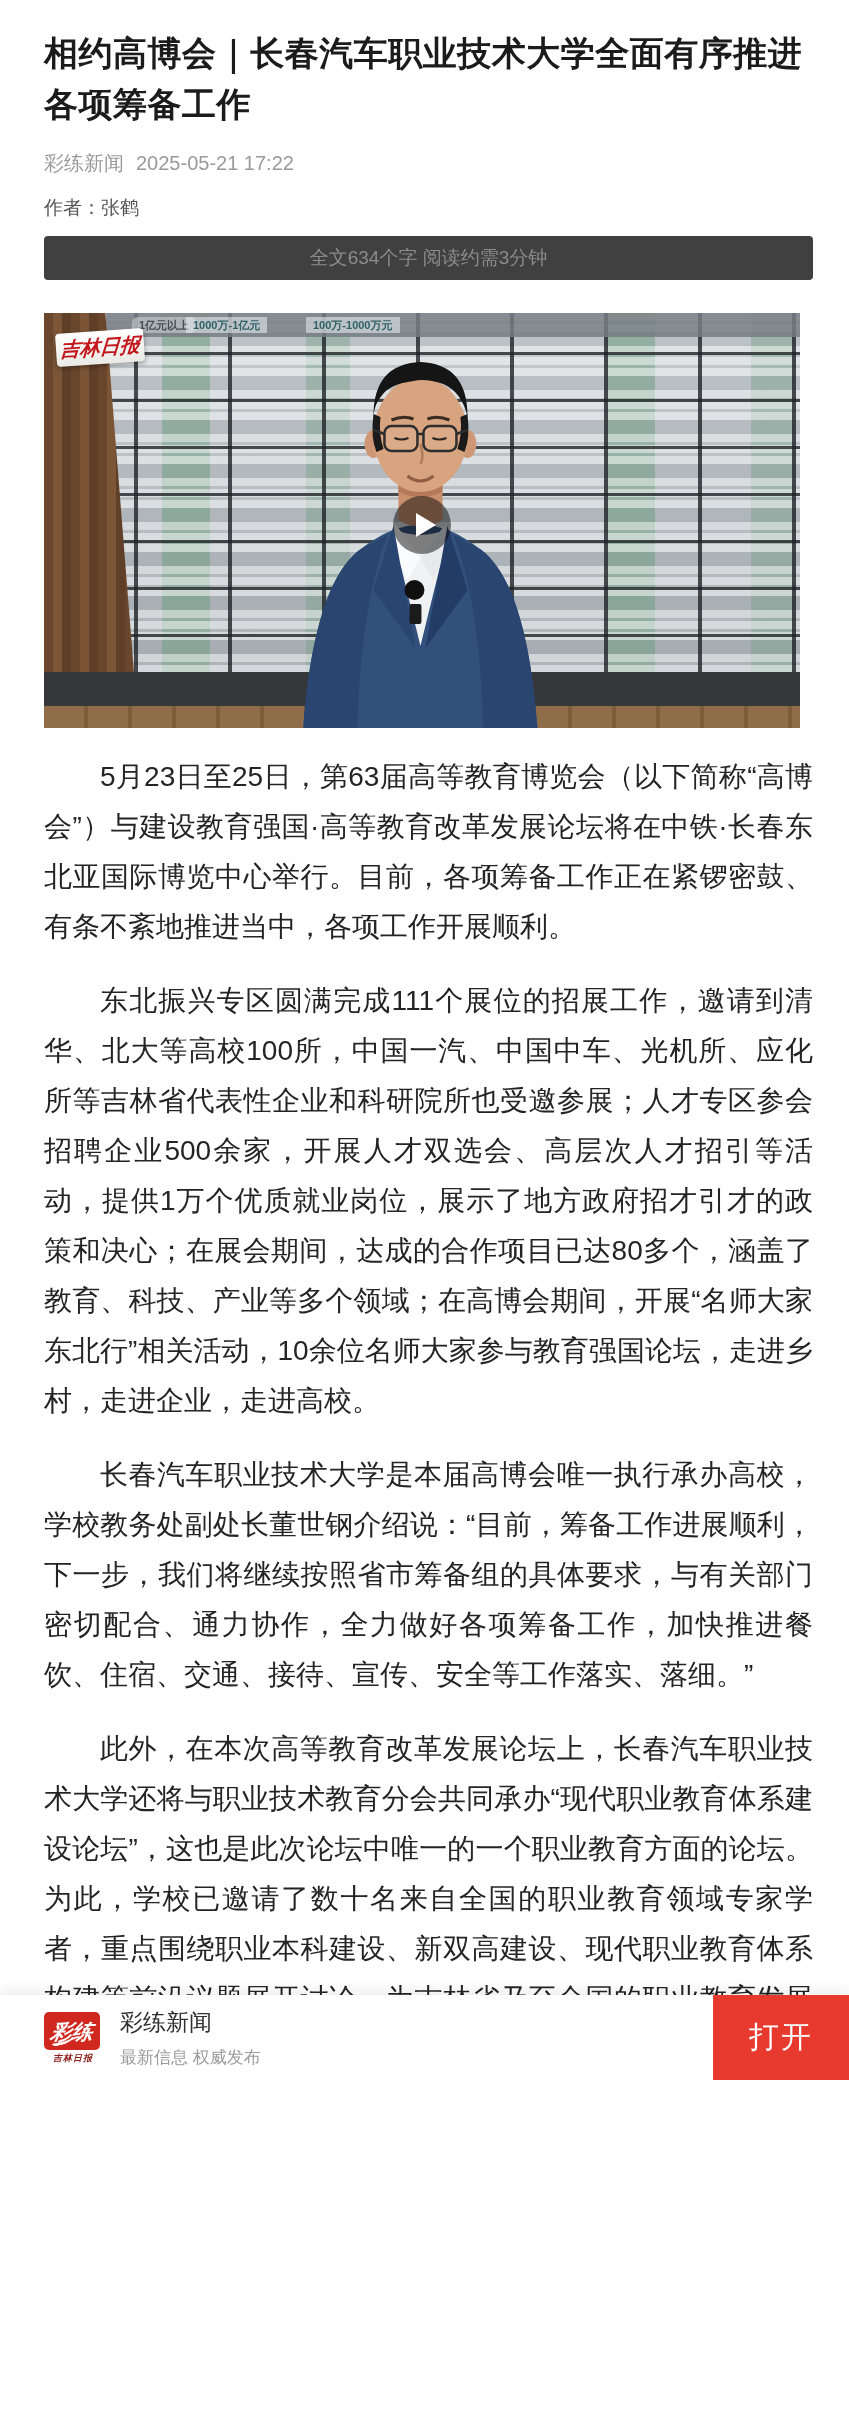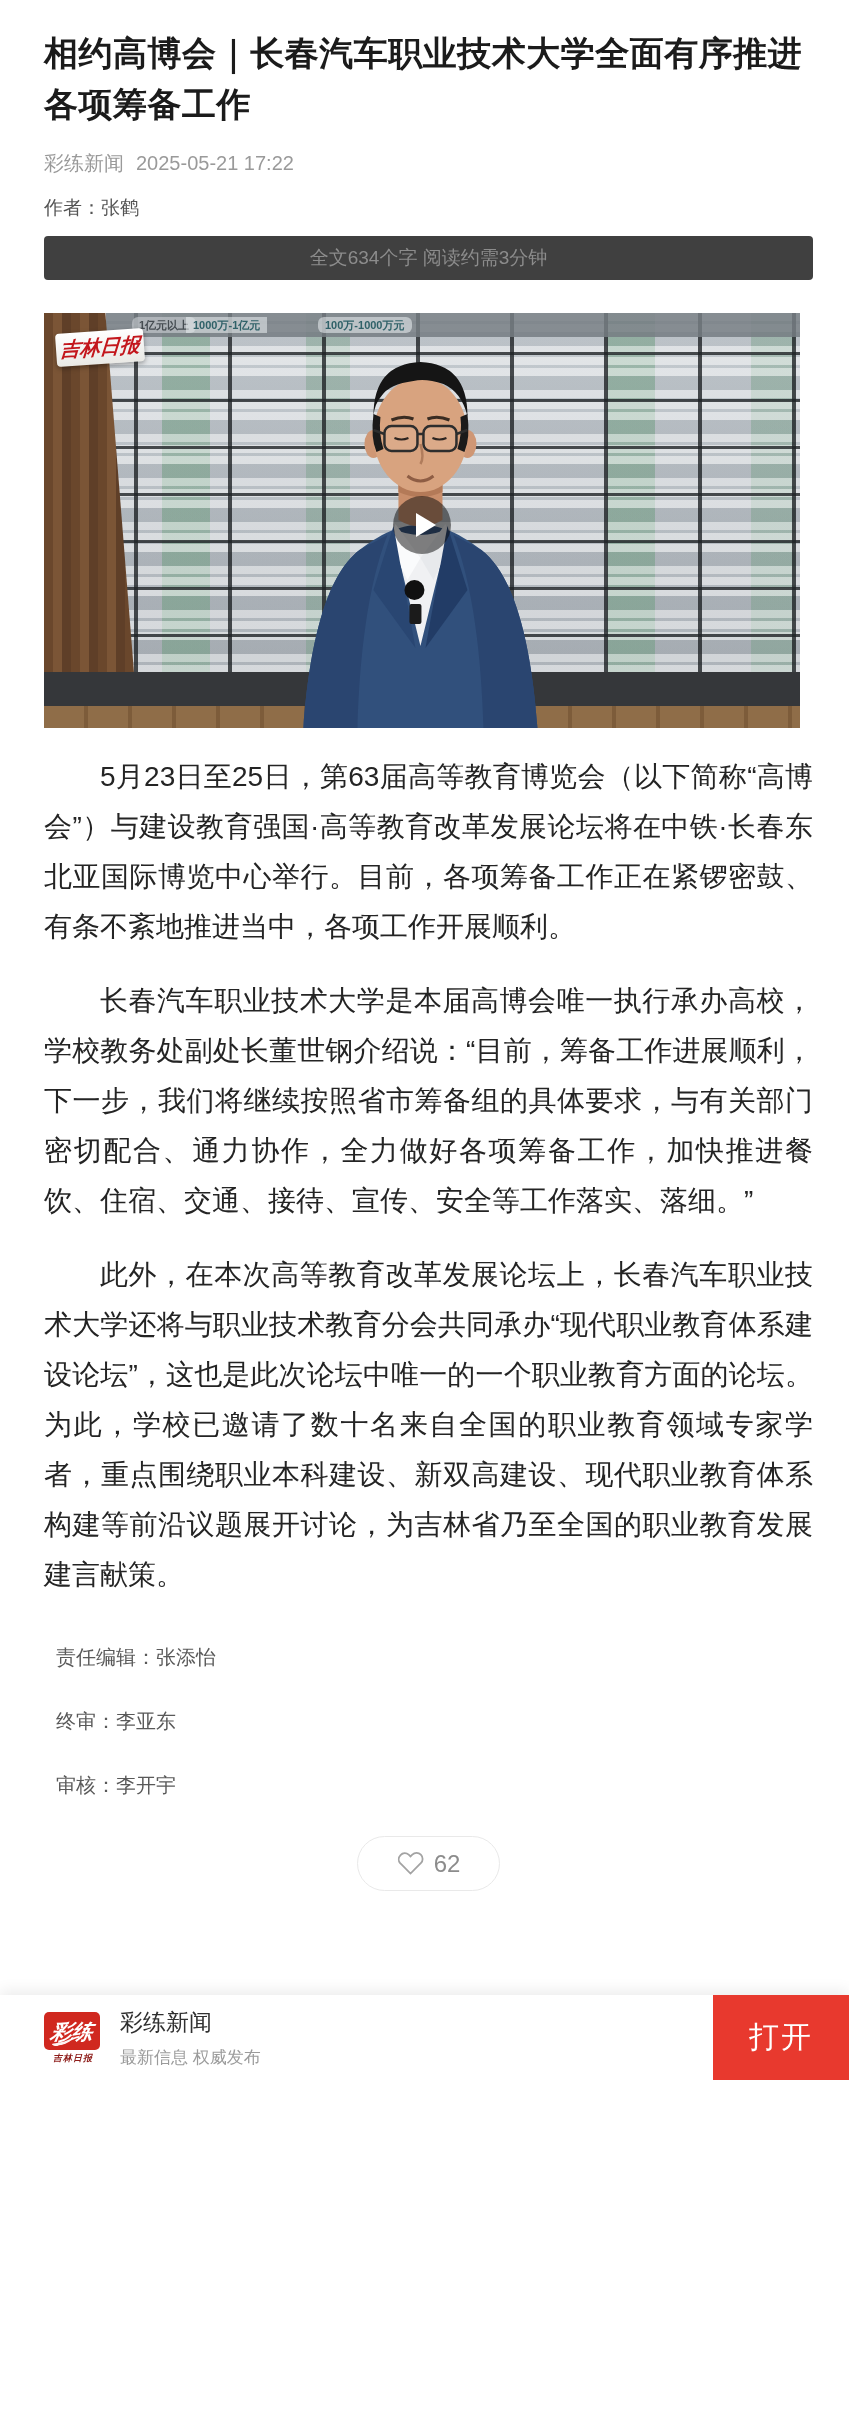"100万-1000万元" .v-label.l3 { border-radius: 6px -> none; left: 274px -> 262px }
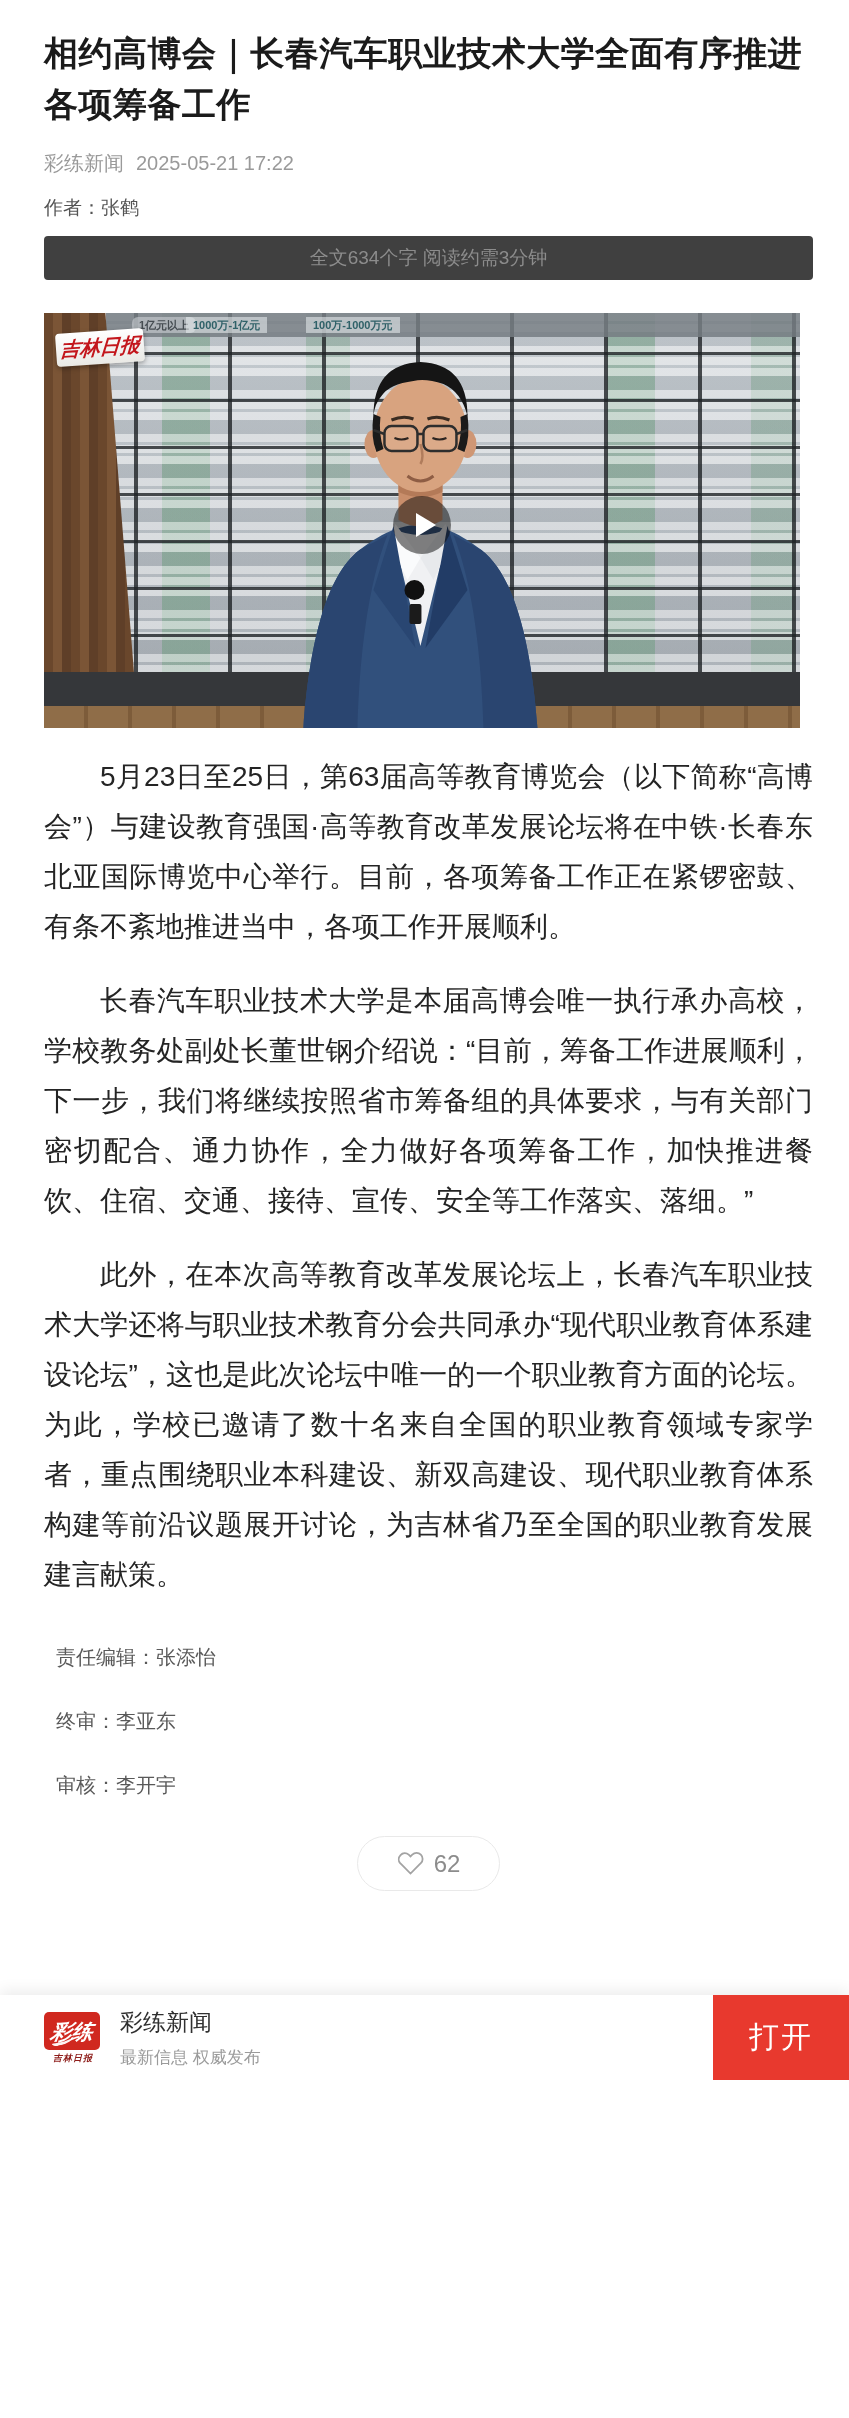"东北振兴专区圆满完成111个展位的招展工作，邀请到清华、北大等高校100所，中国" p { html: none -> <p>东北振兴专区圆满完成111个展位的招展工作，邀请到清华、北大等高校100所，中国一汽、中国中车、光机所、应化所等吉林省代表性企业和科研院所也受邀参展；人才专区参会招聘企业500余家，开展人才双选会、高层次人才招引等活动，提供1万个优质就业岗位，展示了地方政府招才引才的政策和决心；在展会期间，达成的合作项目已达80多个，涵盖了教育、科技、产业等多个领域；在高博会期间，开展“名师大家东北行”相关活动，10余位名师大家参与教育强国论坛，走进乡村，走进企业，走进高校。</p> }
